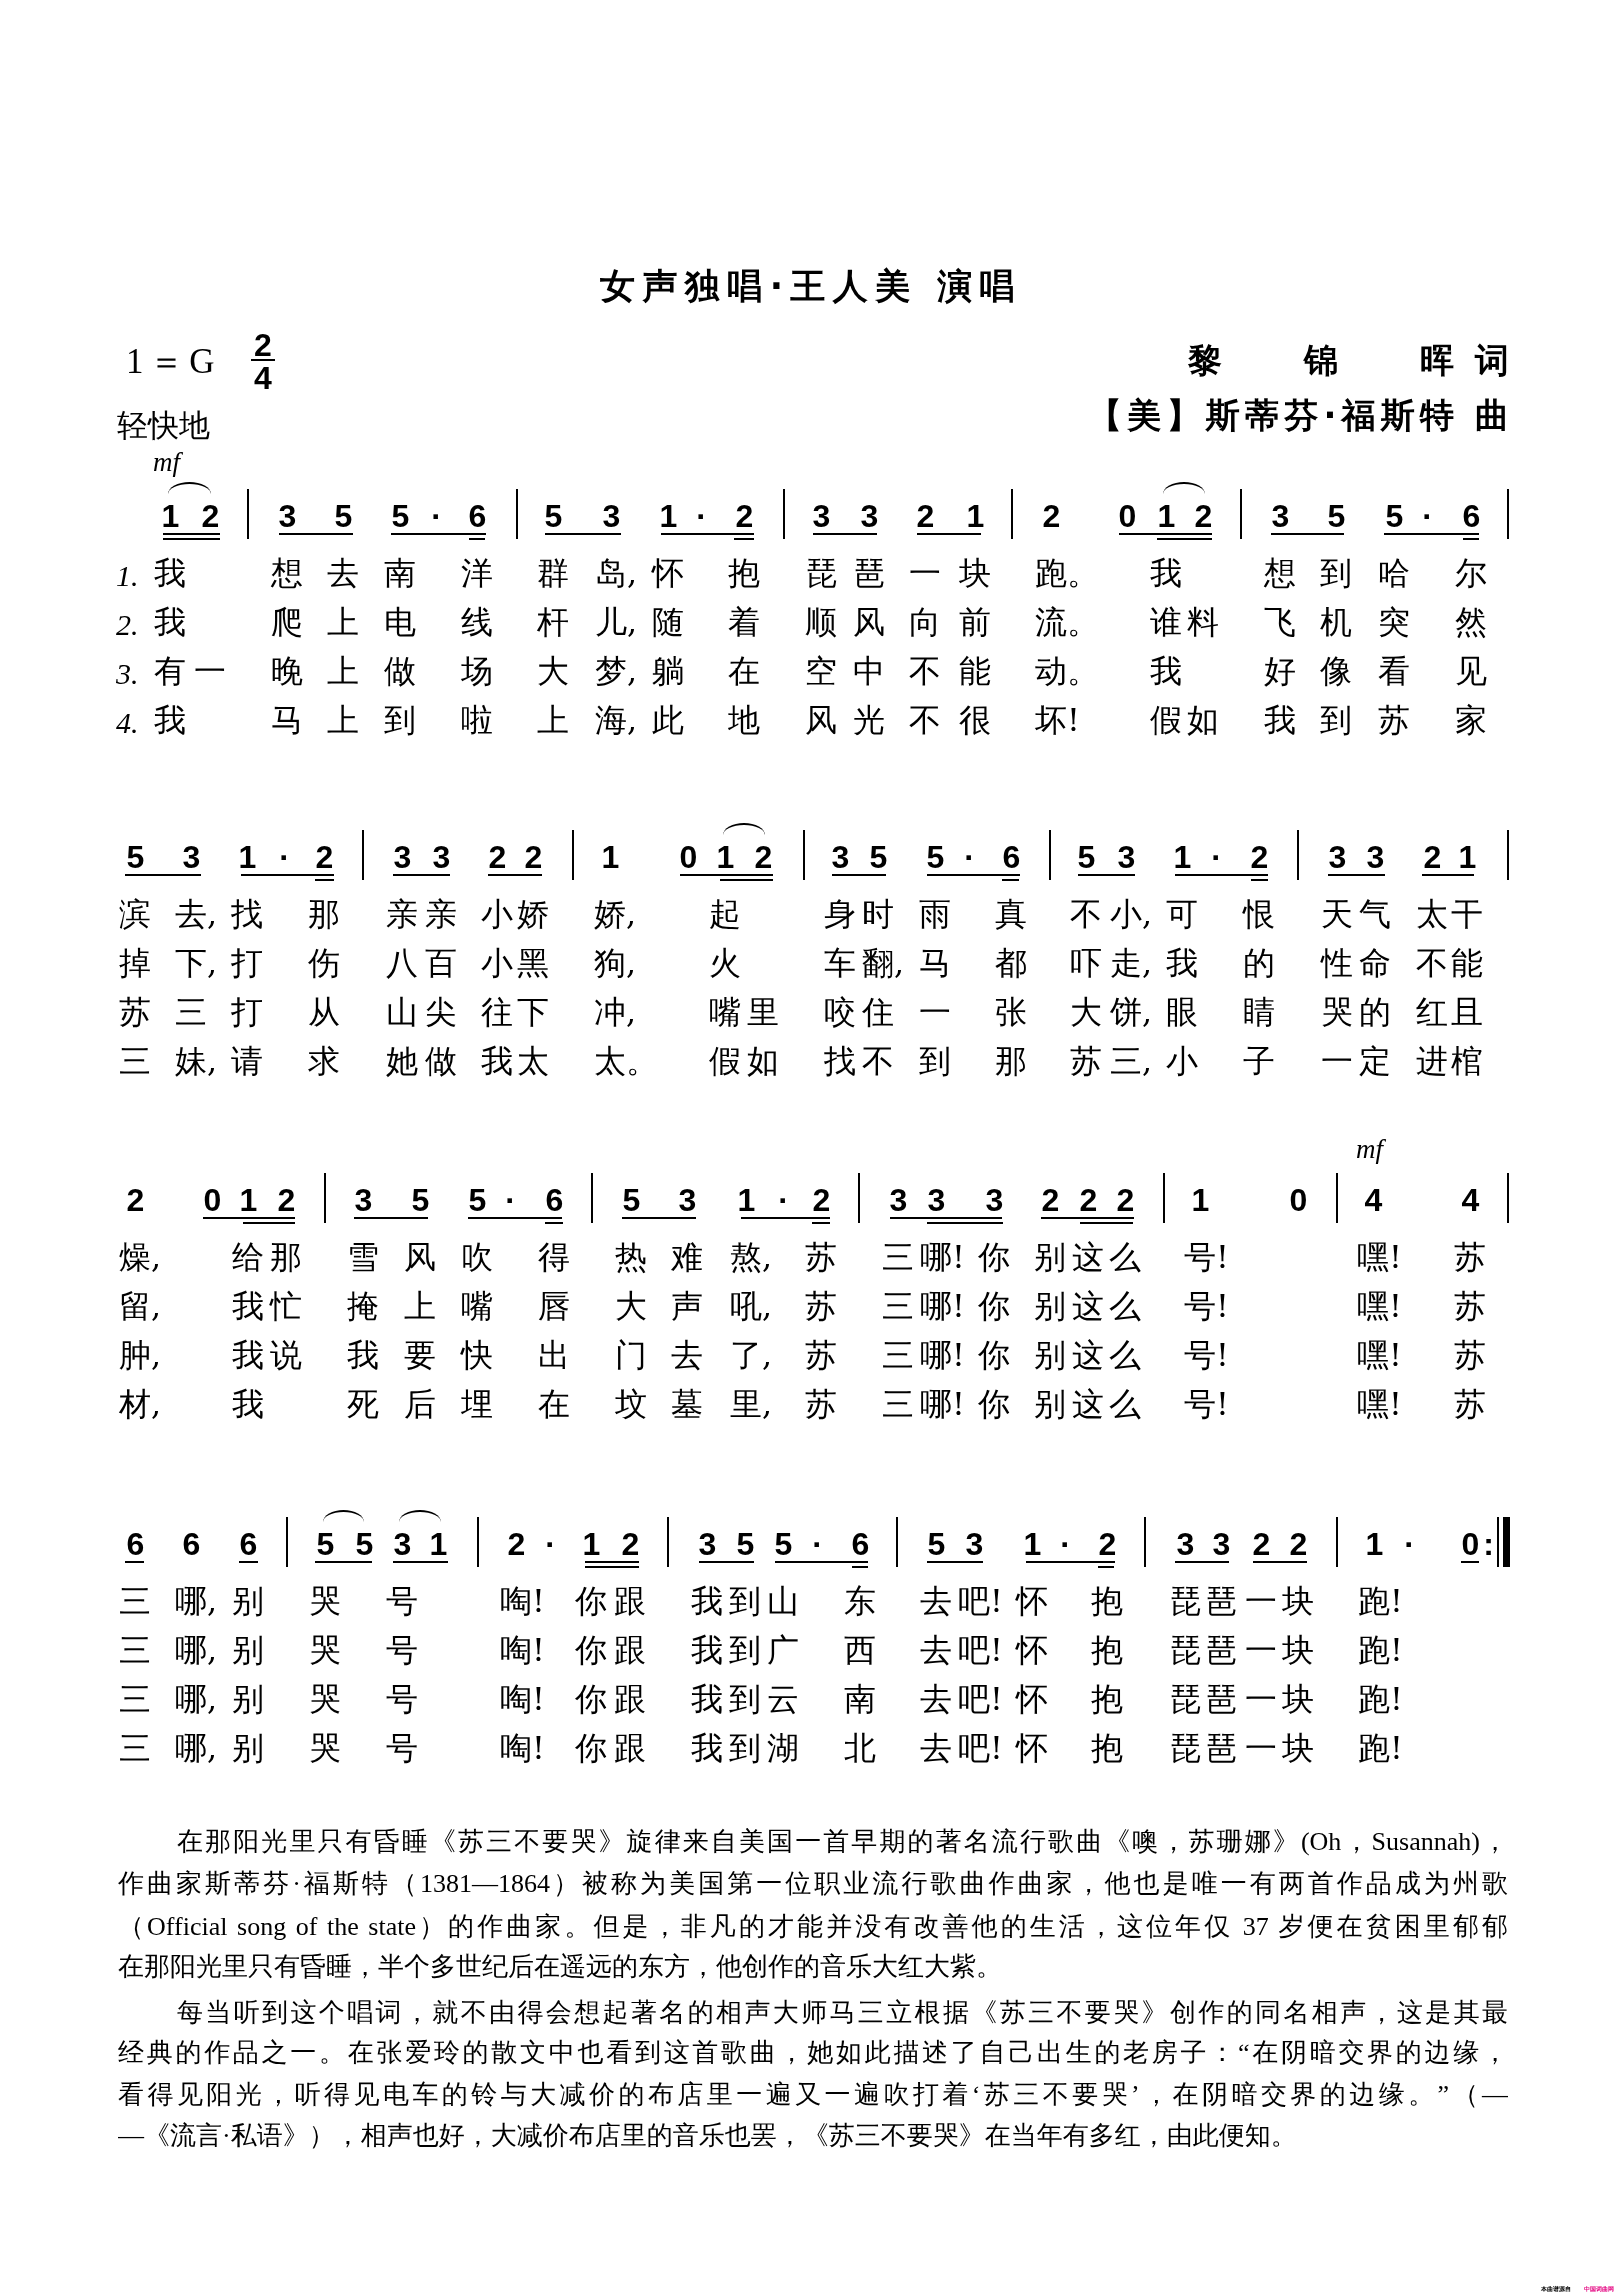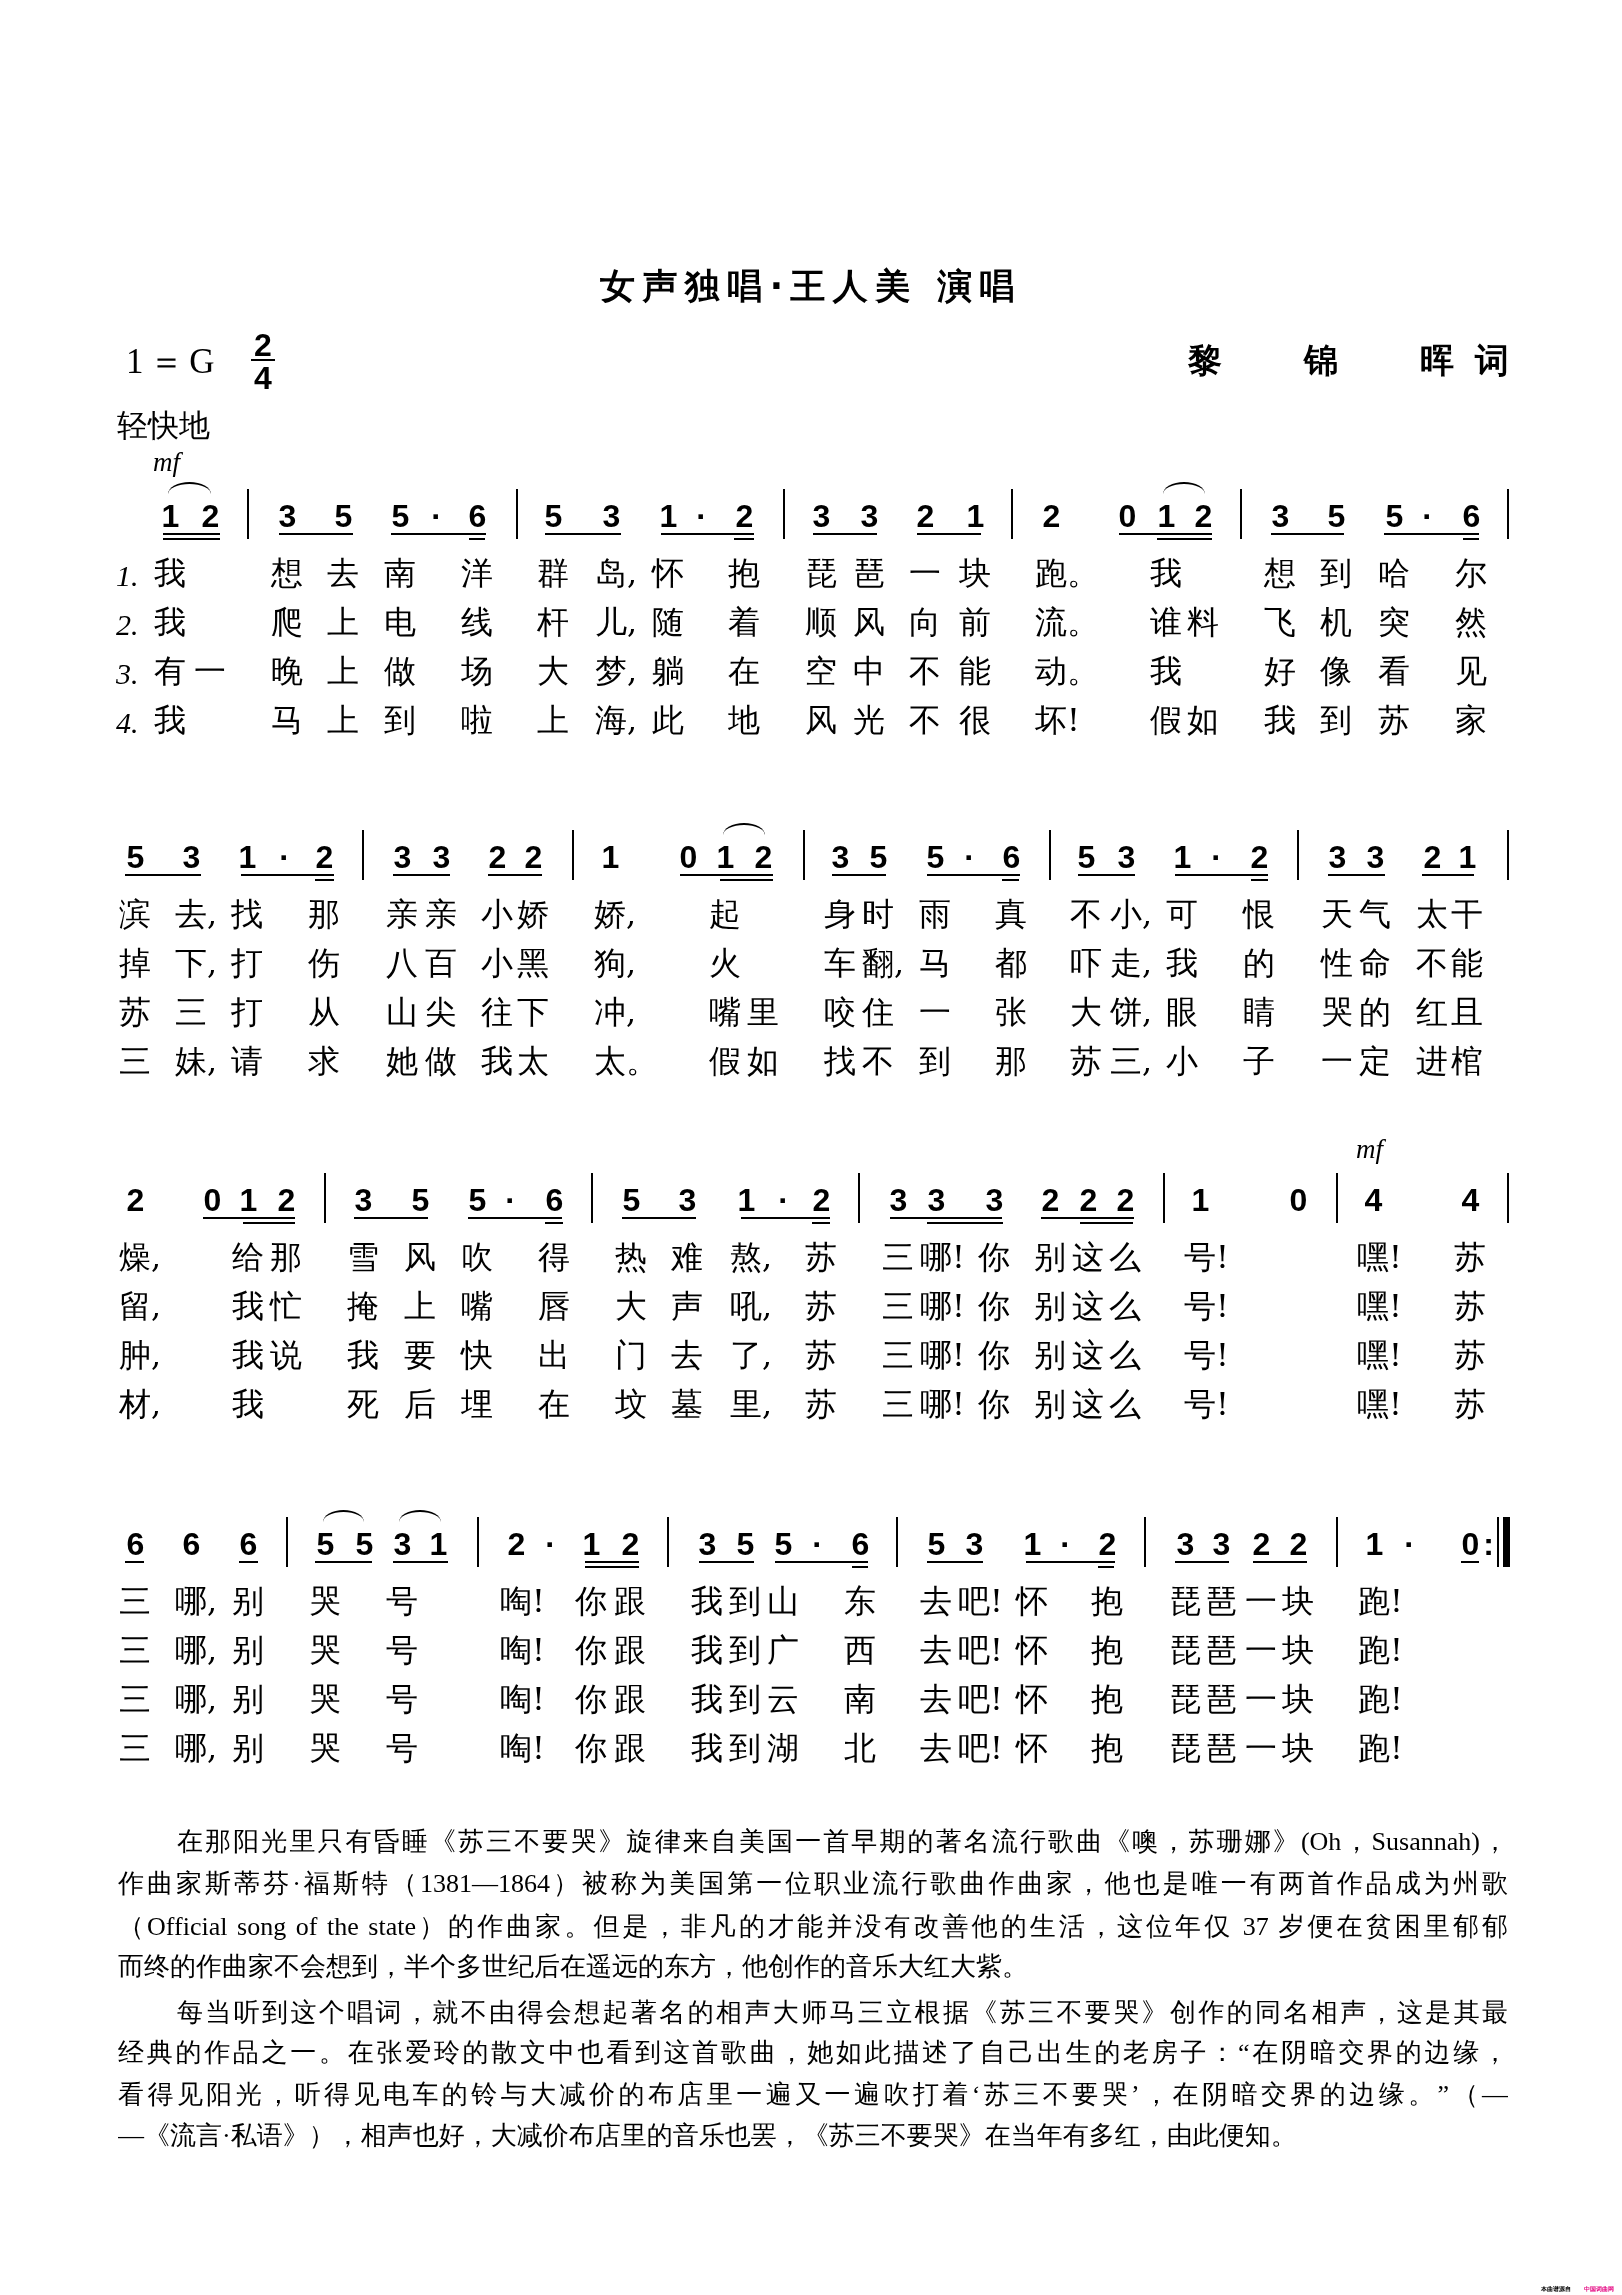"【美】斯蒂芬·福斯特" div.credit { html: none -> <div> <span>【美】斯蒂芬·福斯特</span> <span>曲</span> </div> }
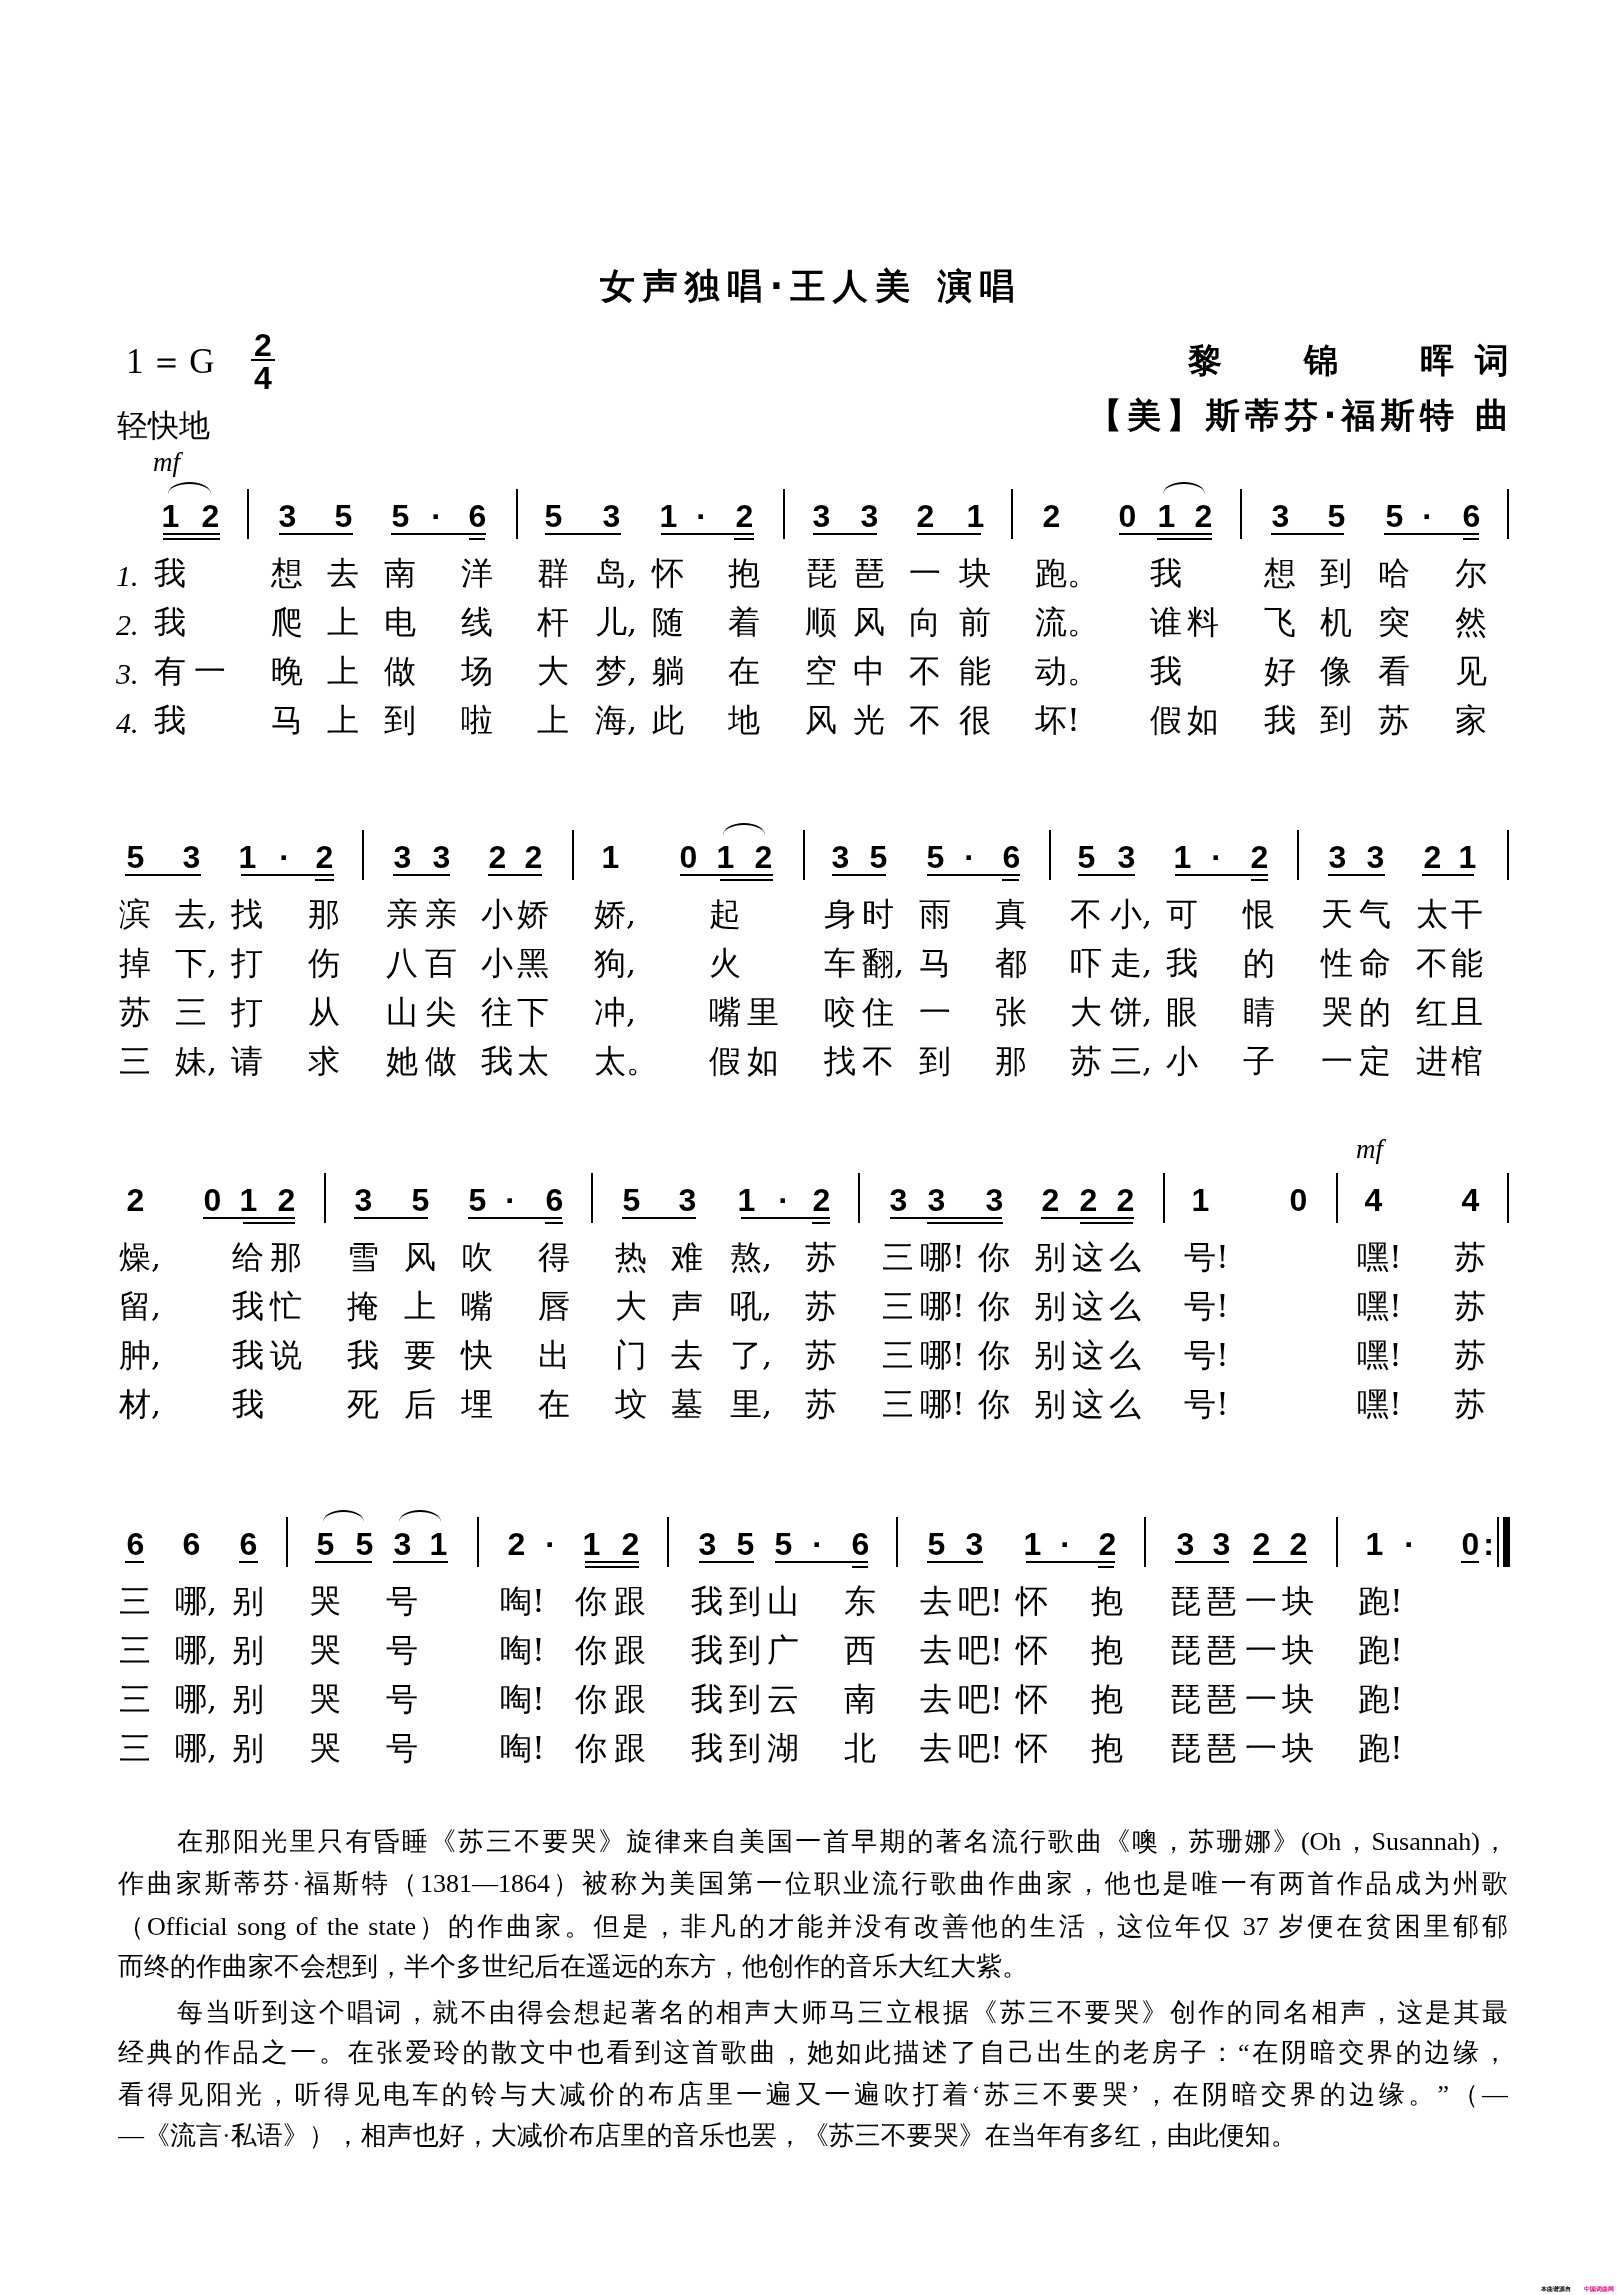"而终的作曲家不会想到，半个多世纪后在遥远的东方，他创作的音乐大红大紫。" div.ln { text: 而终的作曲家不会想到 -> 在那阳光里只有昏睡 }
